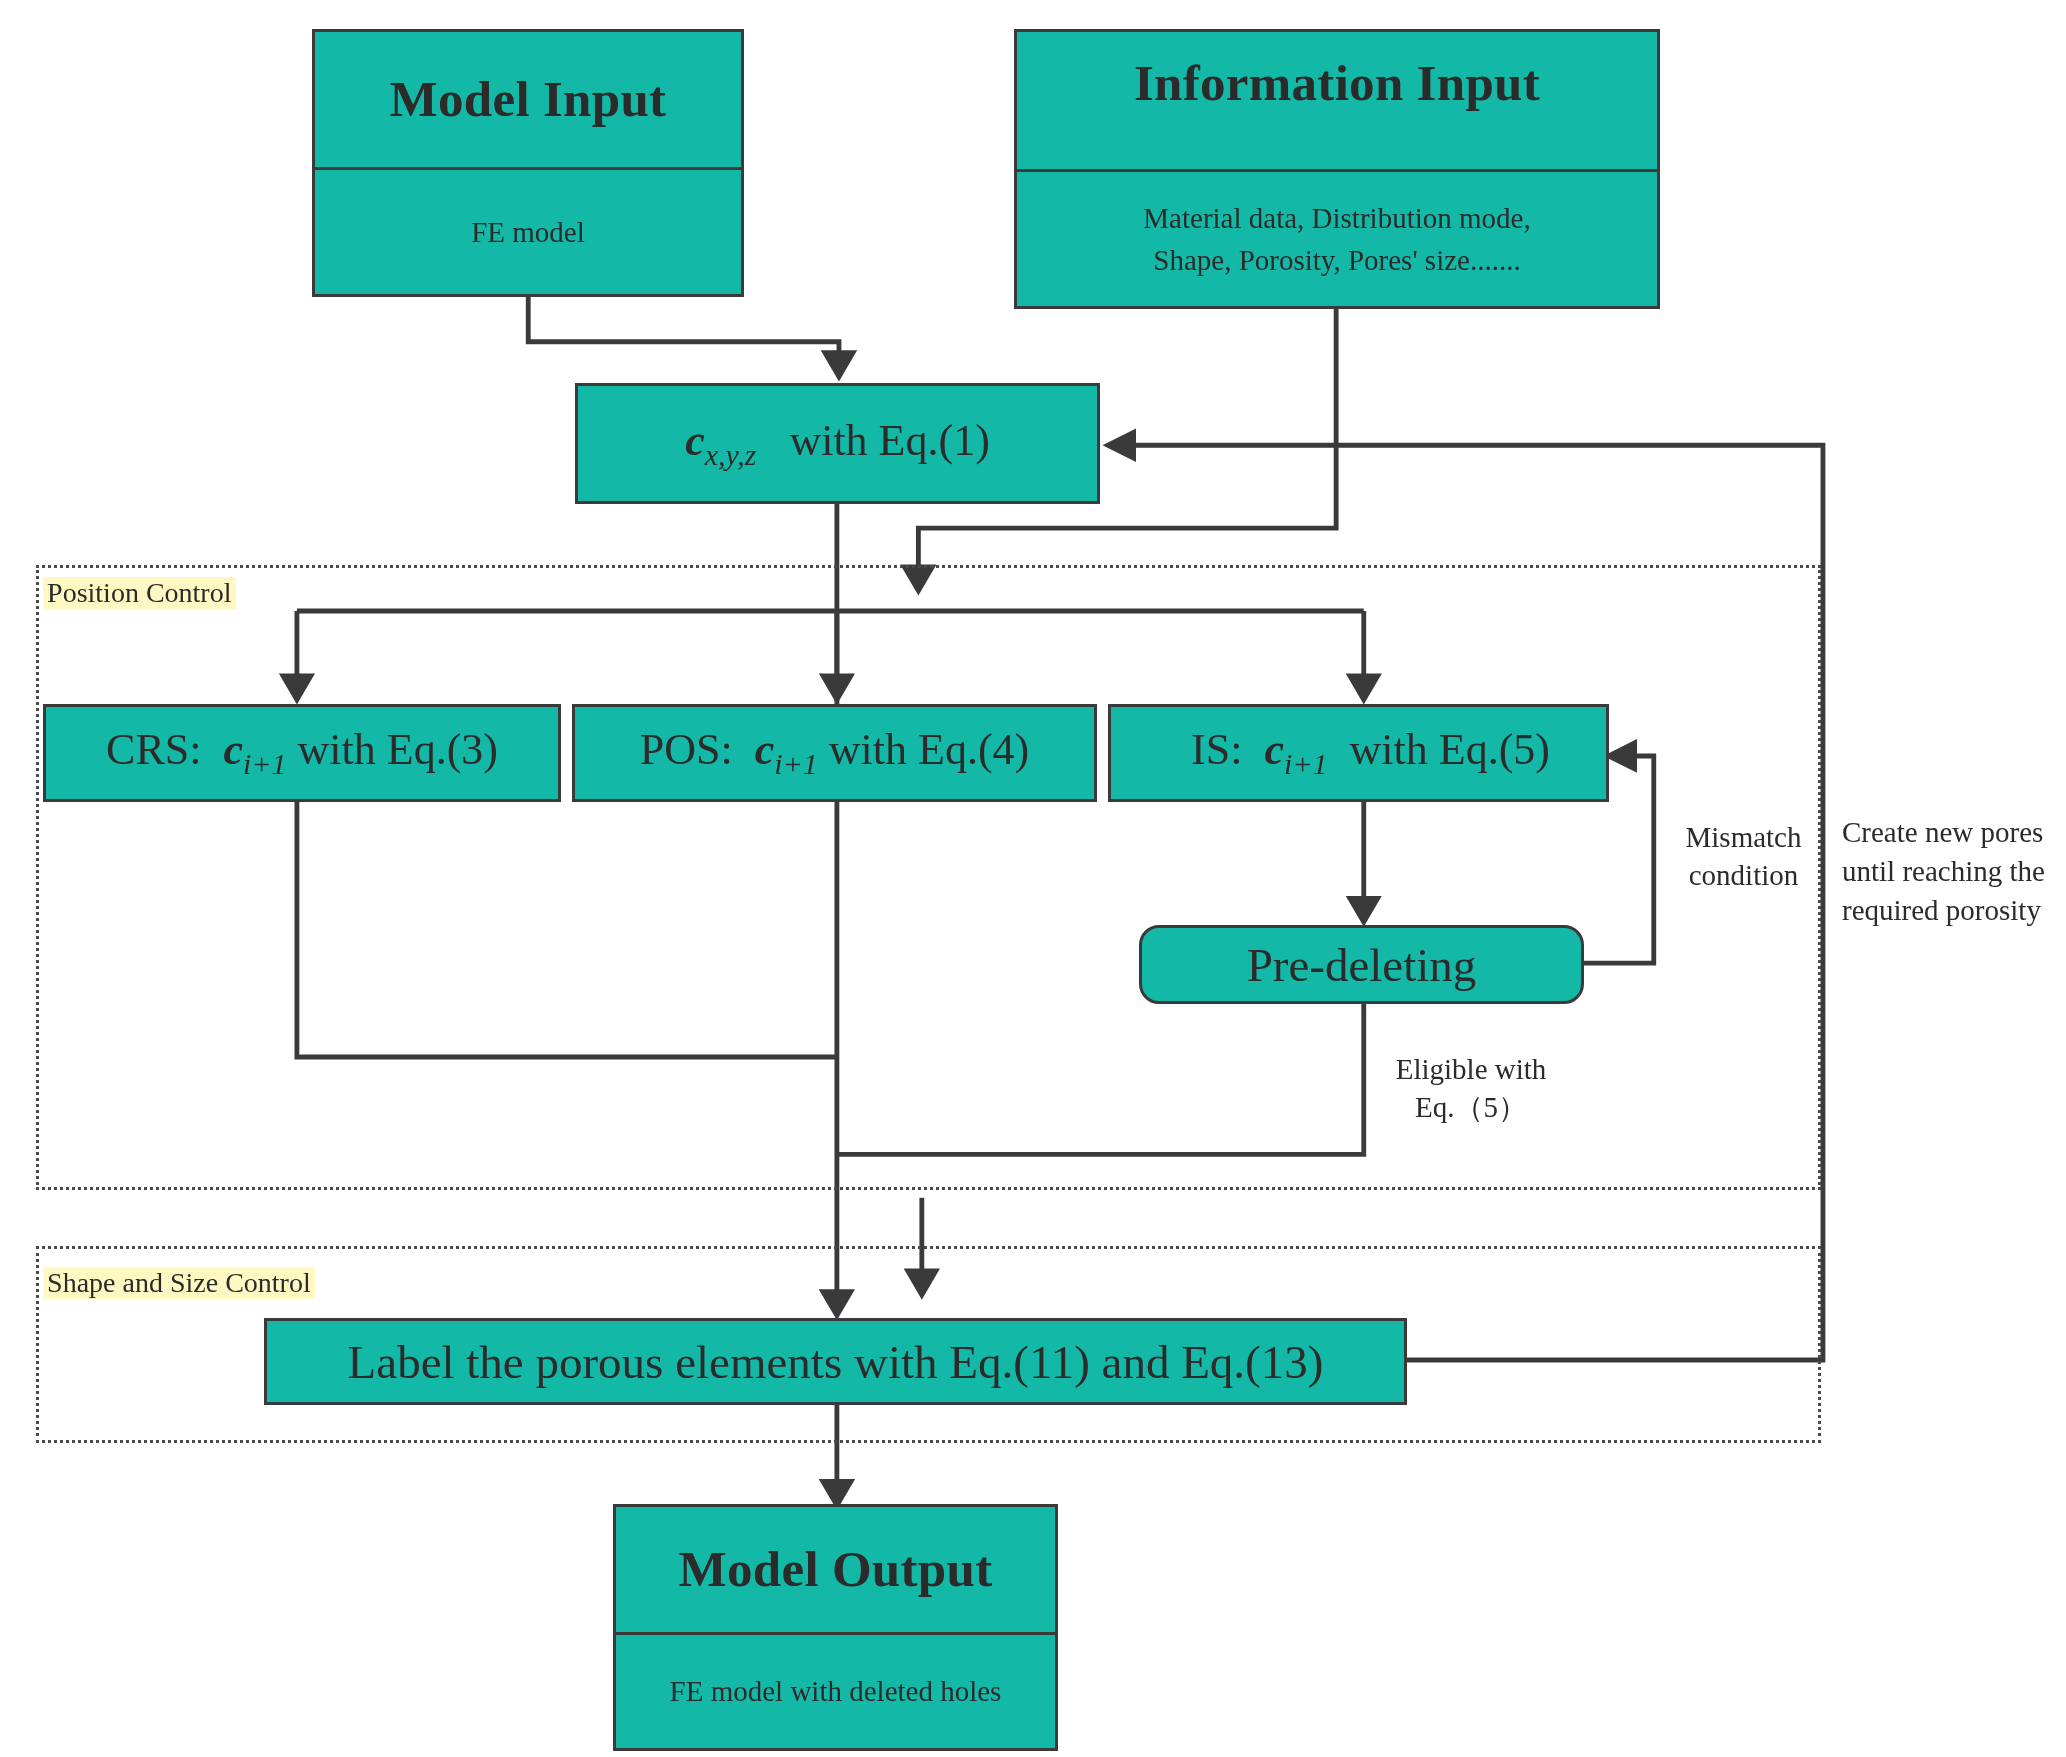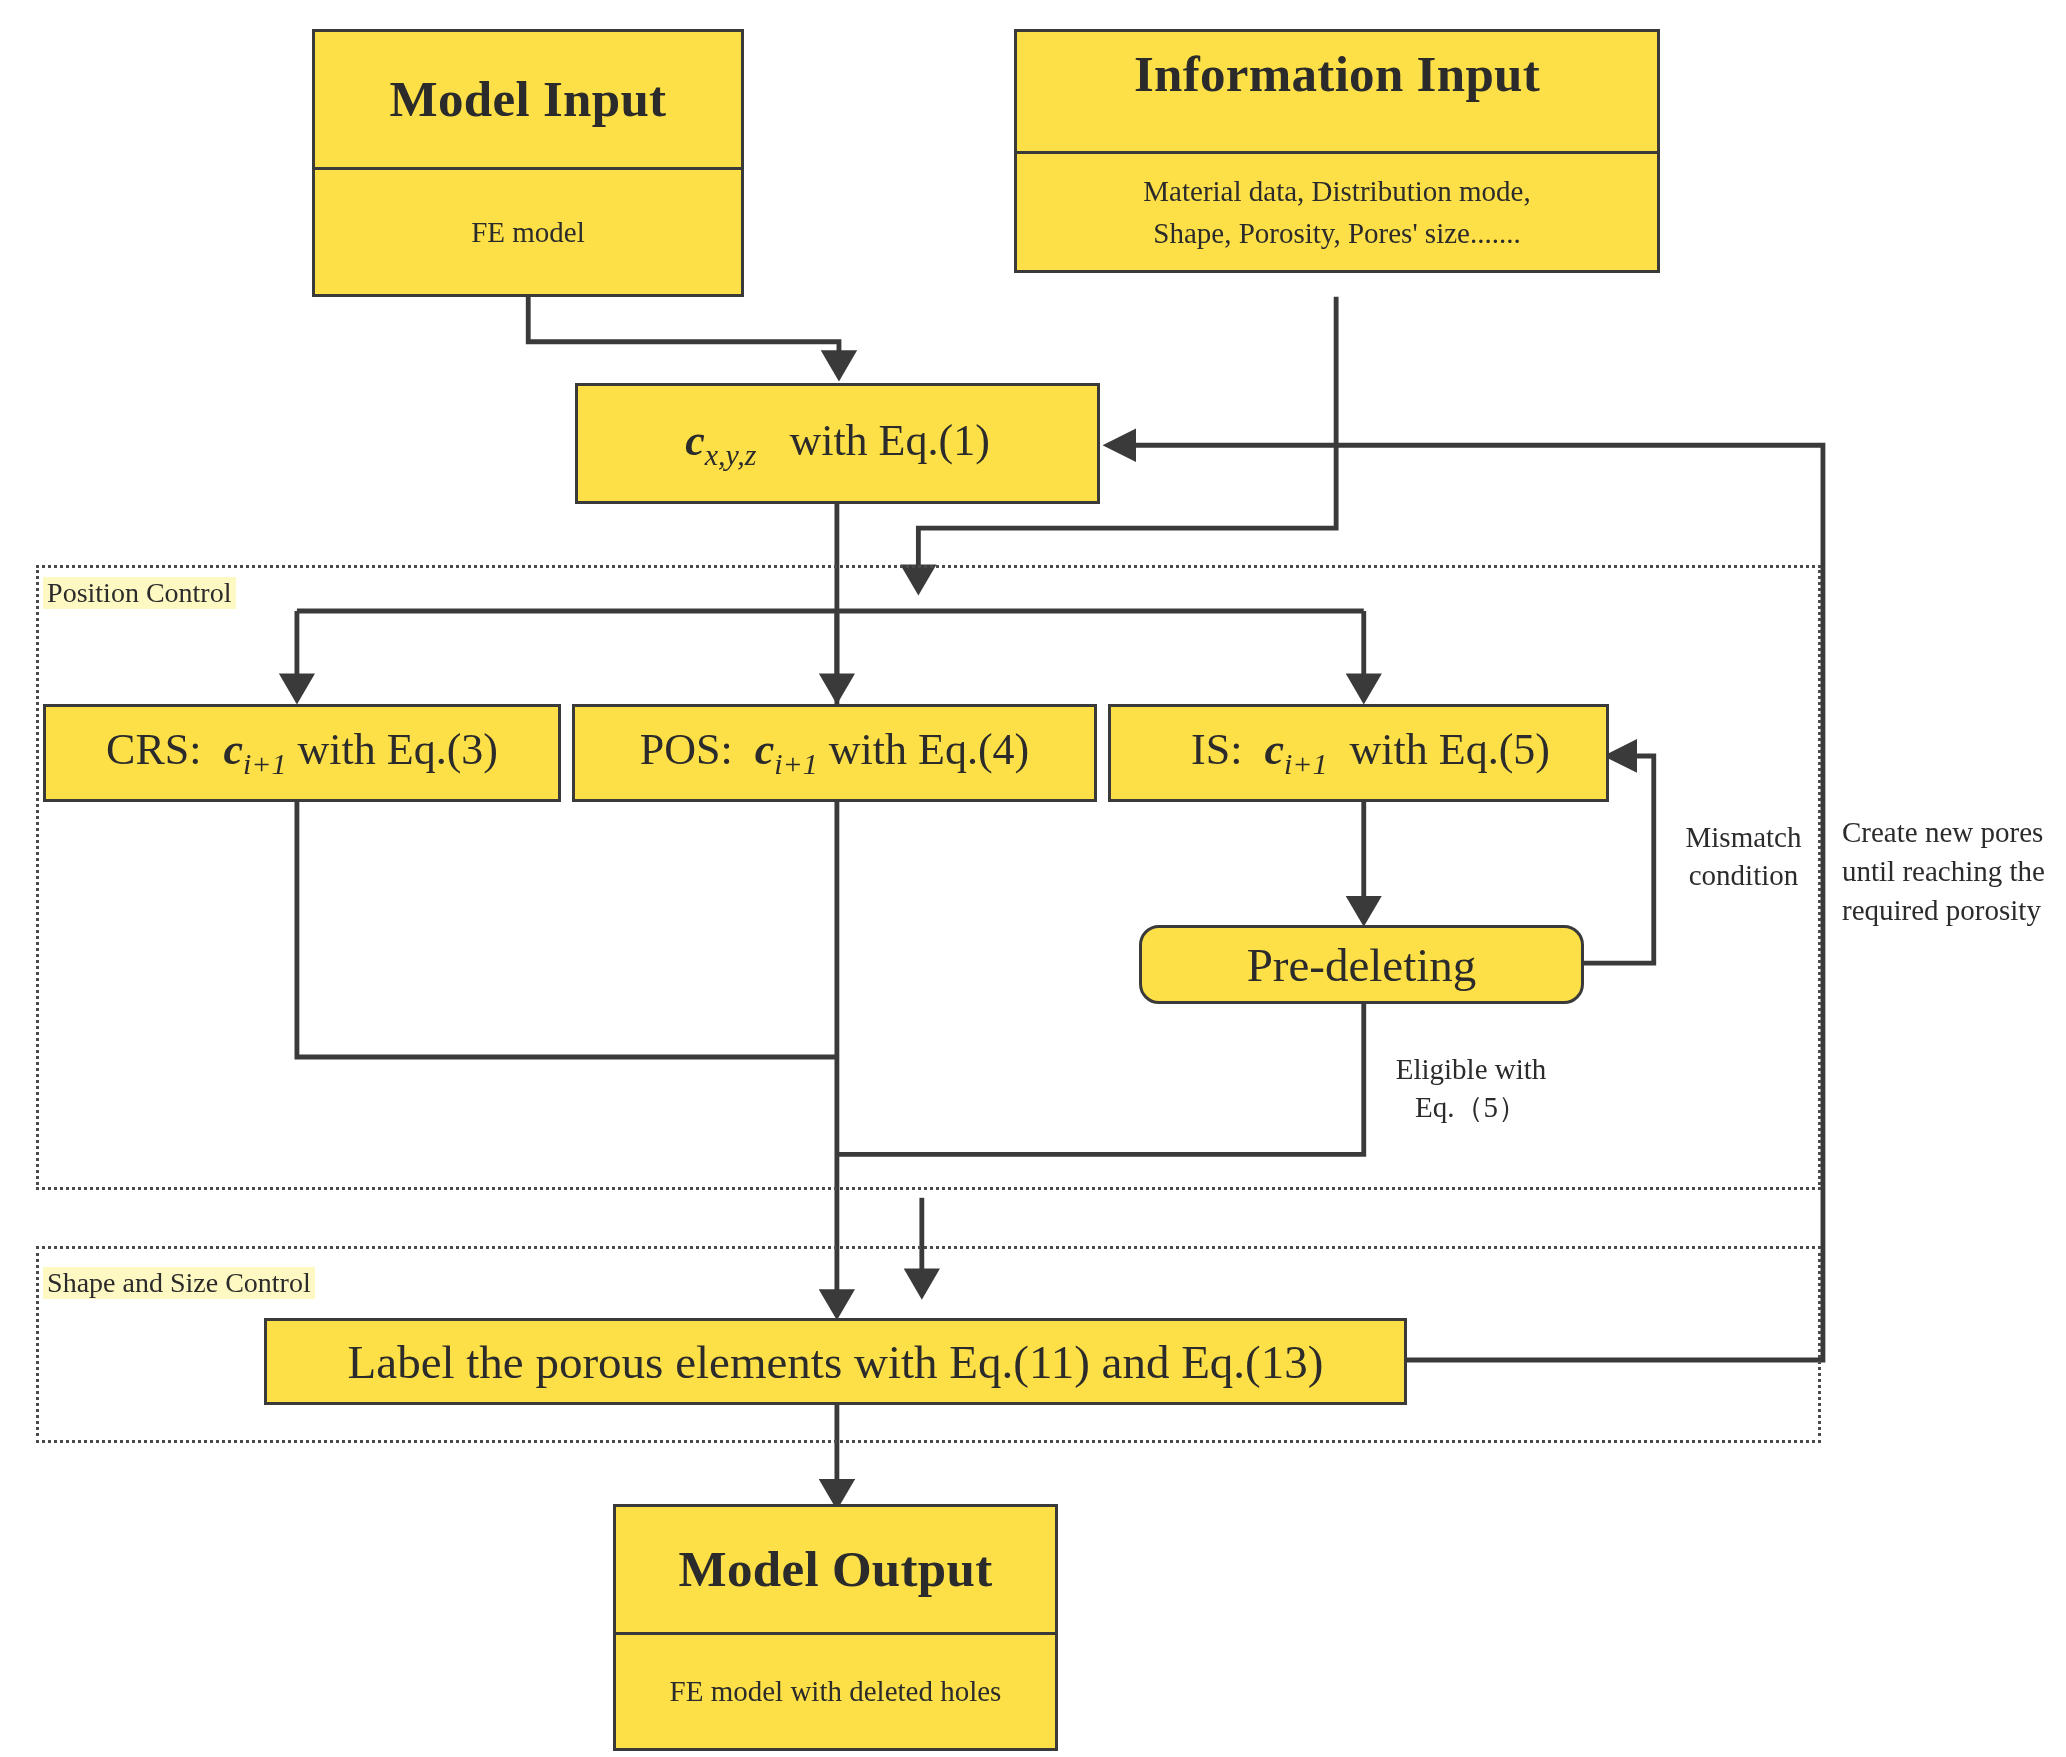"Model Input" .node { background: #fde047 -> #14b8a6 }
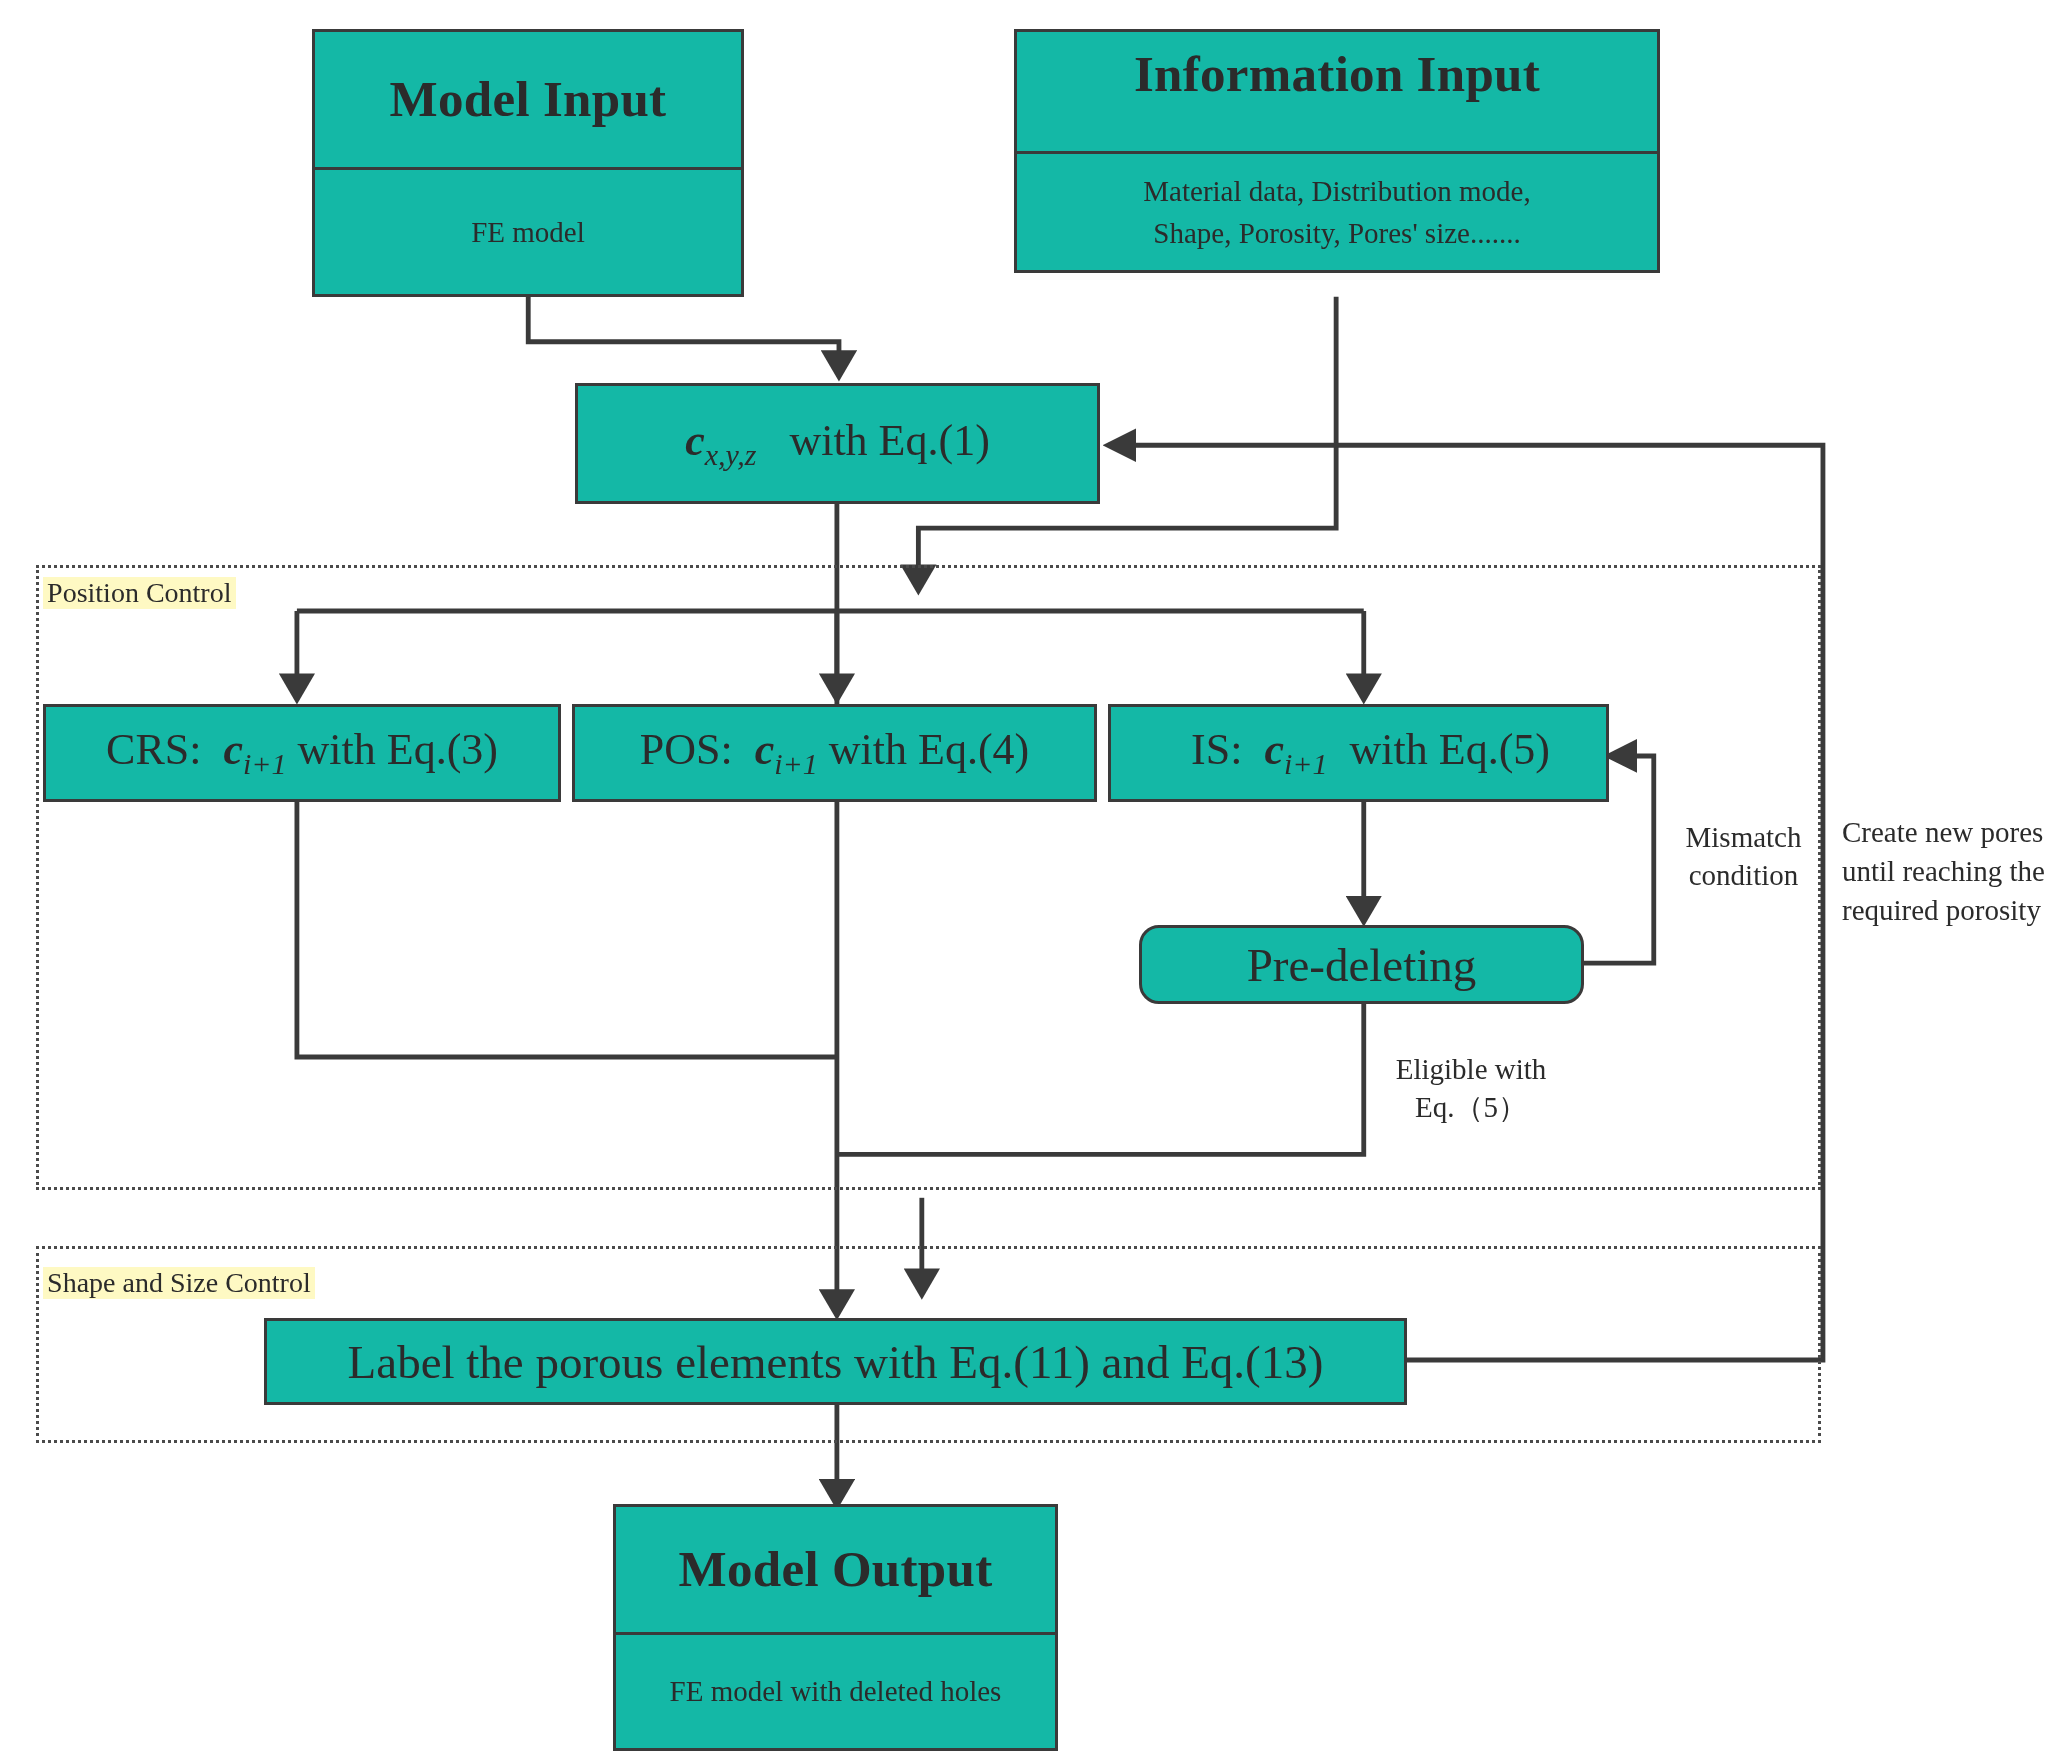"Information Input" div.node { height: 244px -> 280px }
